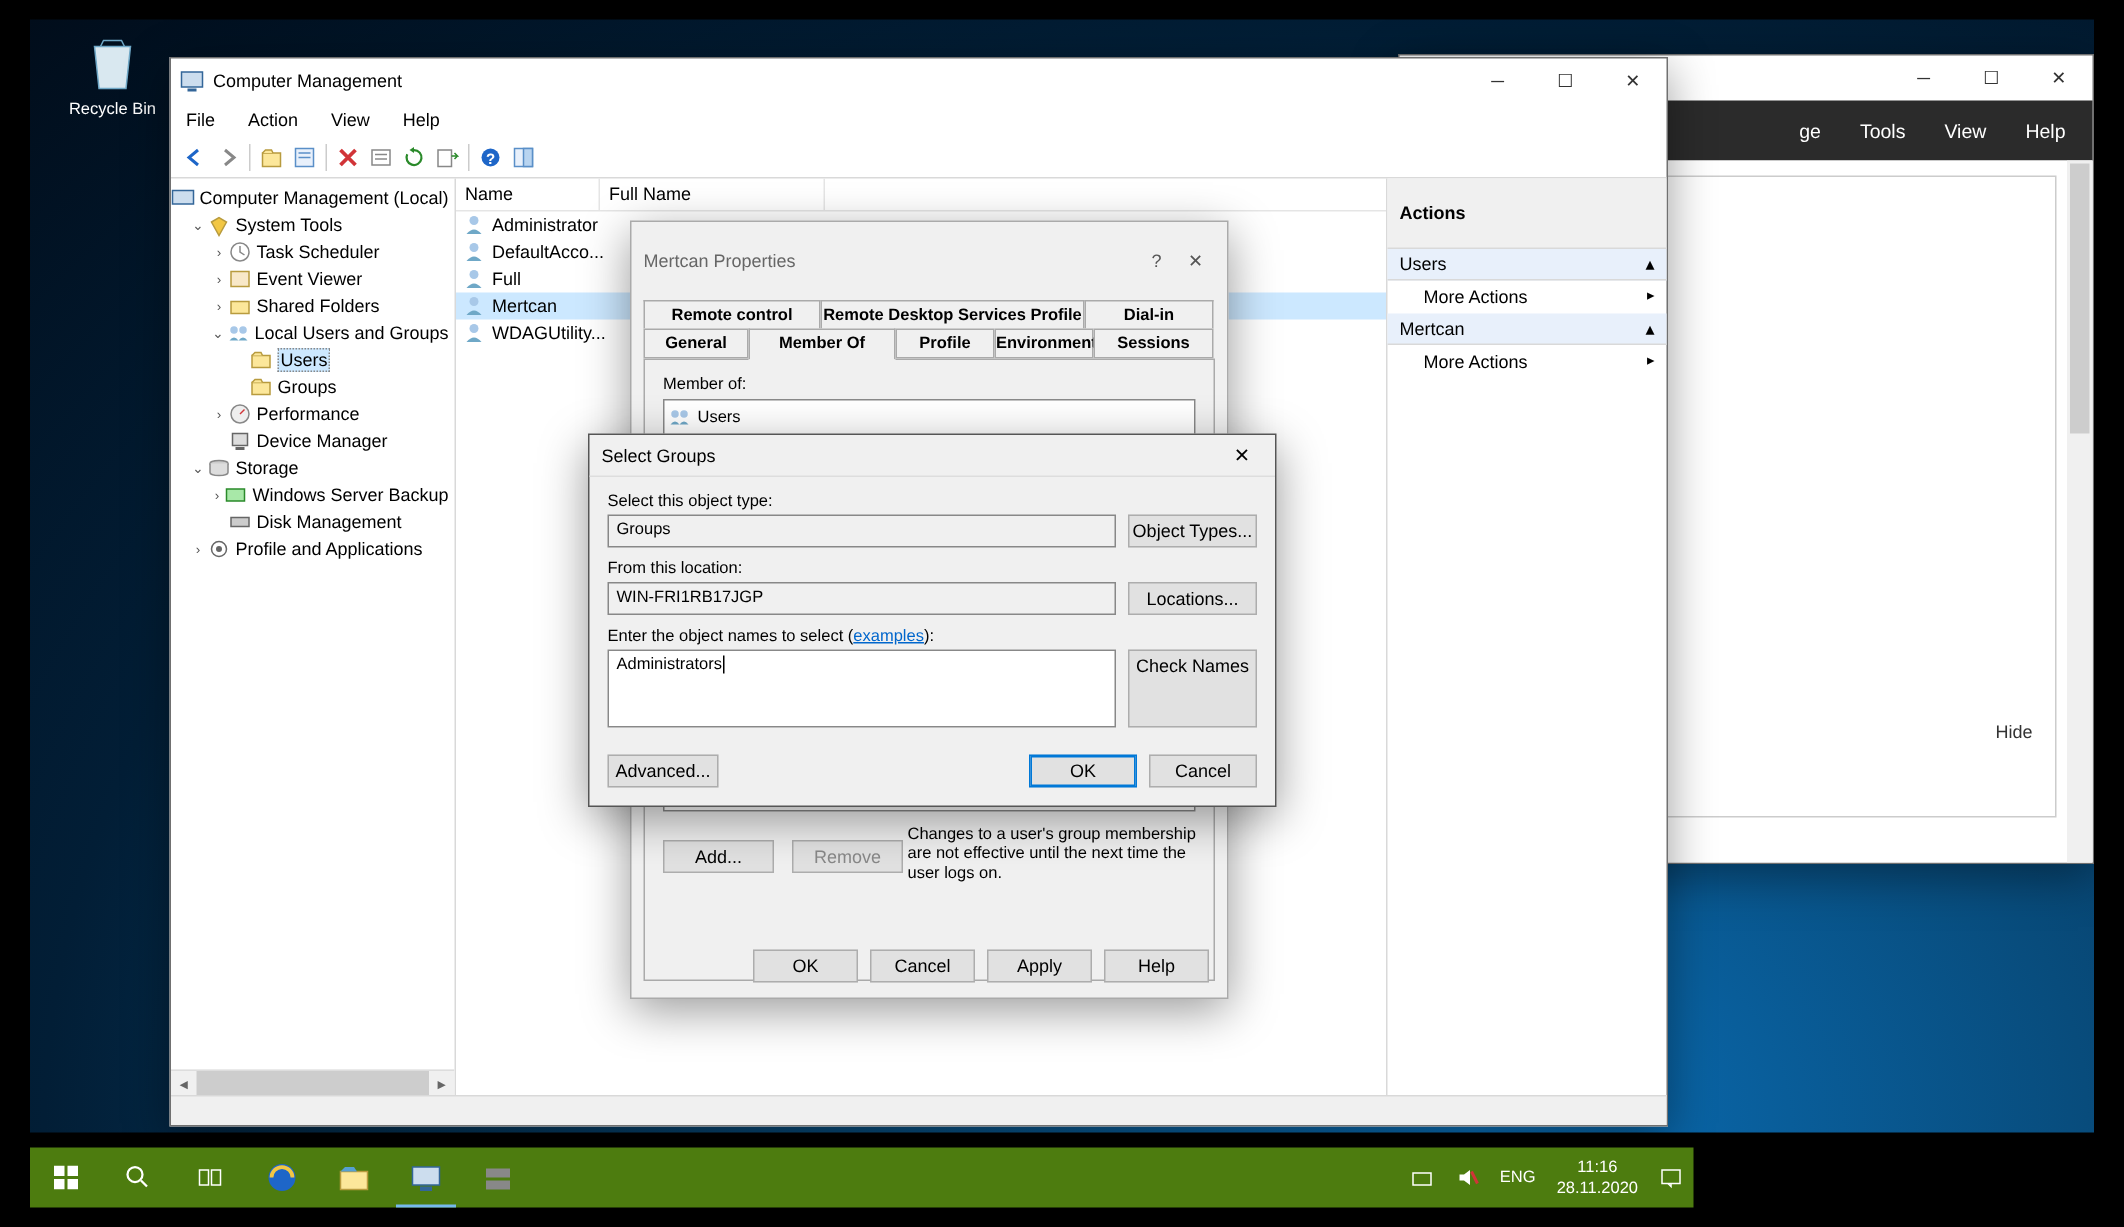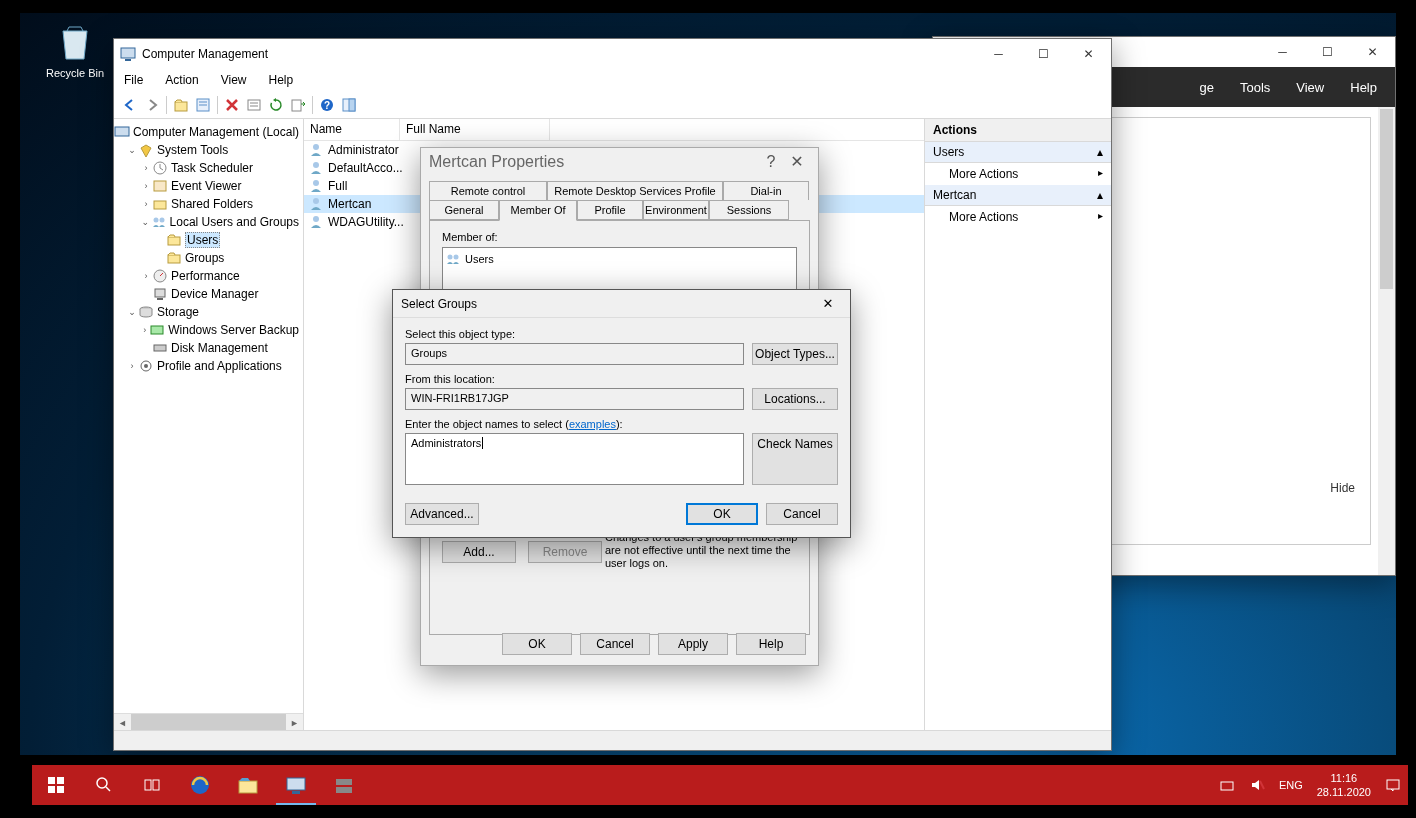"Actions" .actions-pane .ap-header { padding: 4px 8px -> 16px 8px }
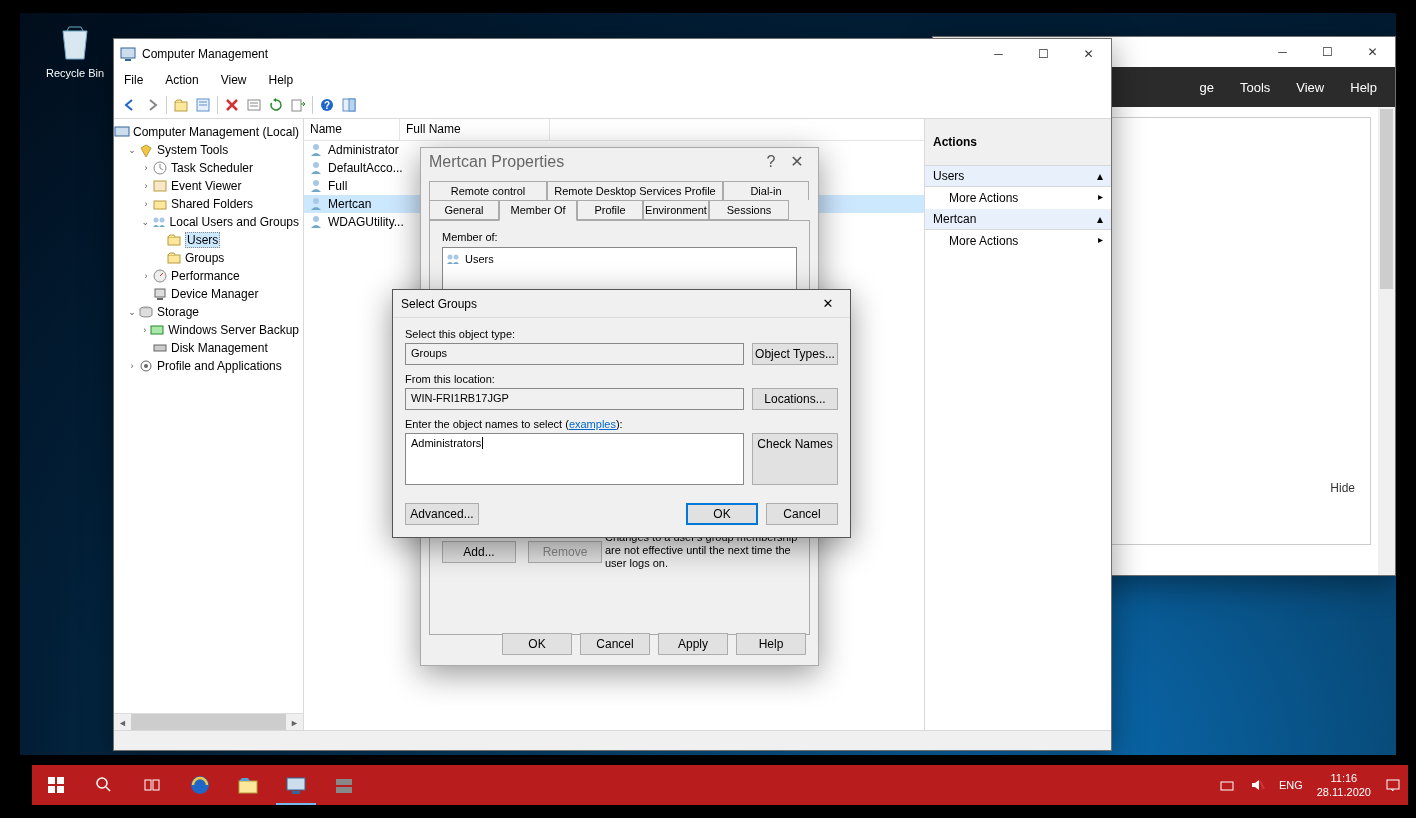"Mertcan Properties" .propdlg .titlebar { align-items: center -> flex-start; font-size: 16px -> 12px; margin-top: none -> 19px }
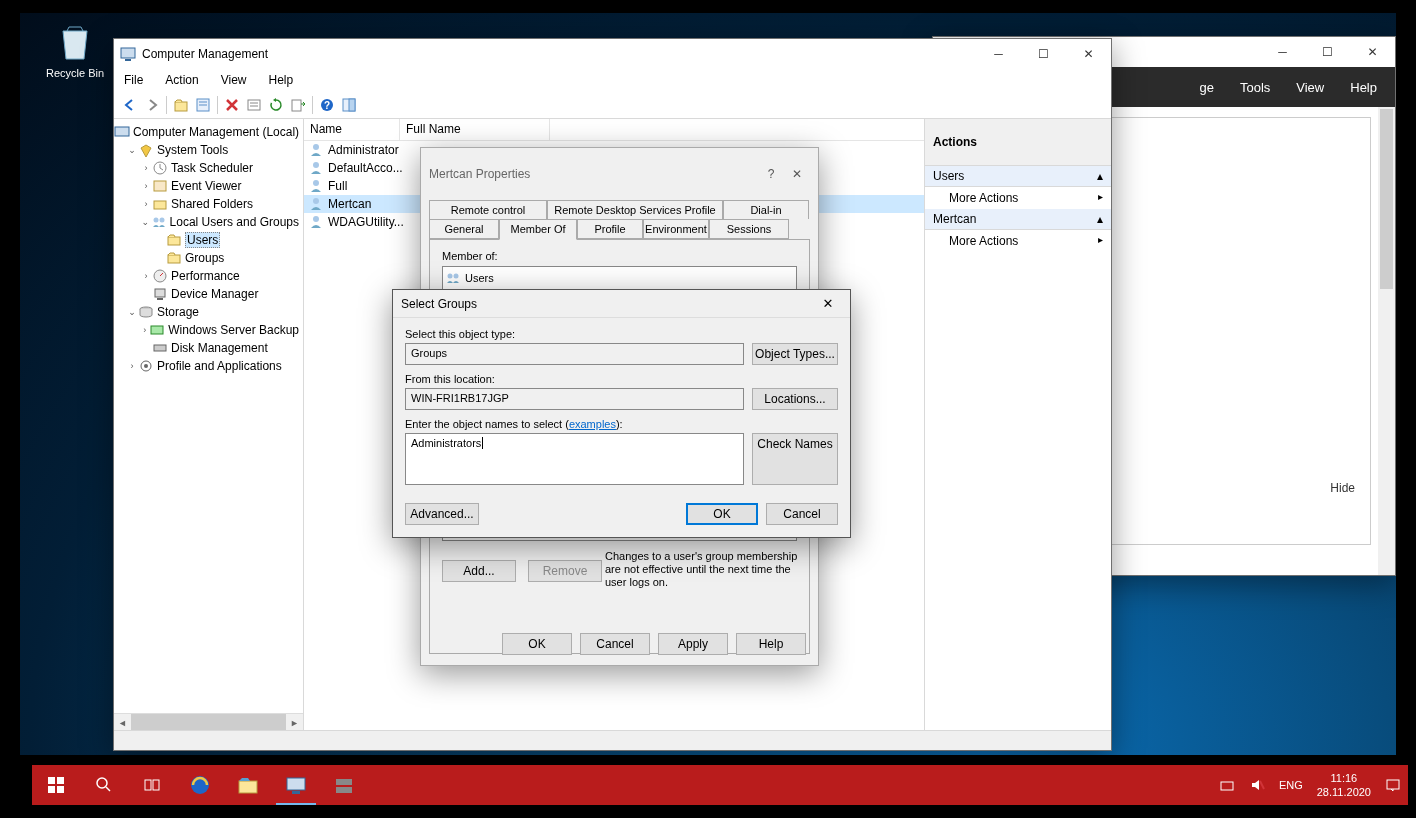"Remote control" .propdlg .tab { font-weight: none -> bold }
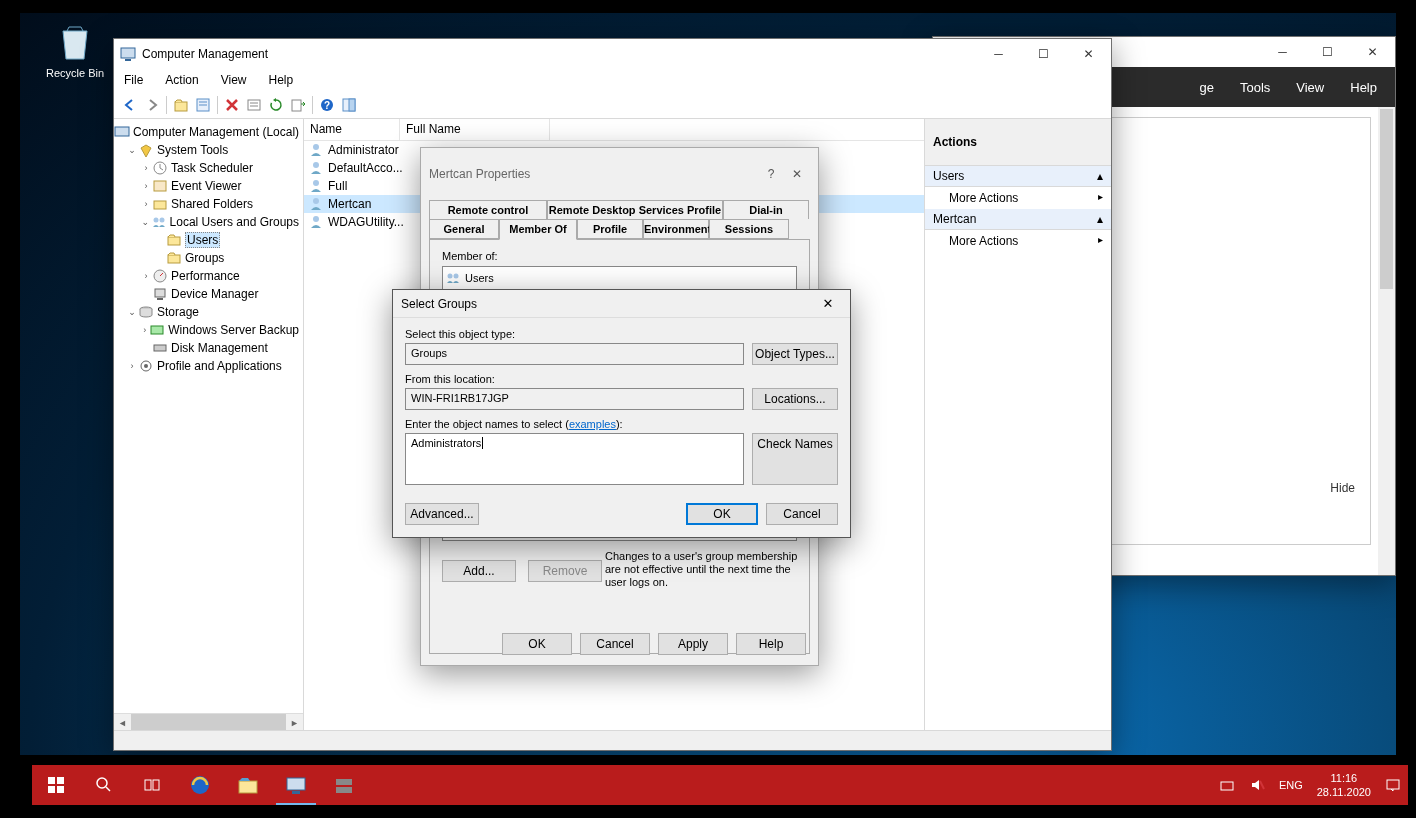"Member Of" div.tab { width: 78px -> 98px }
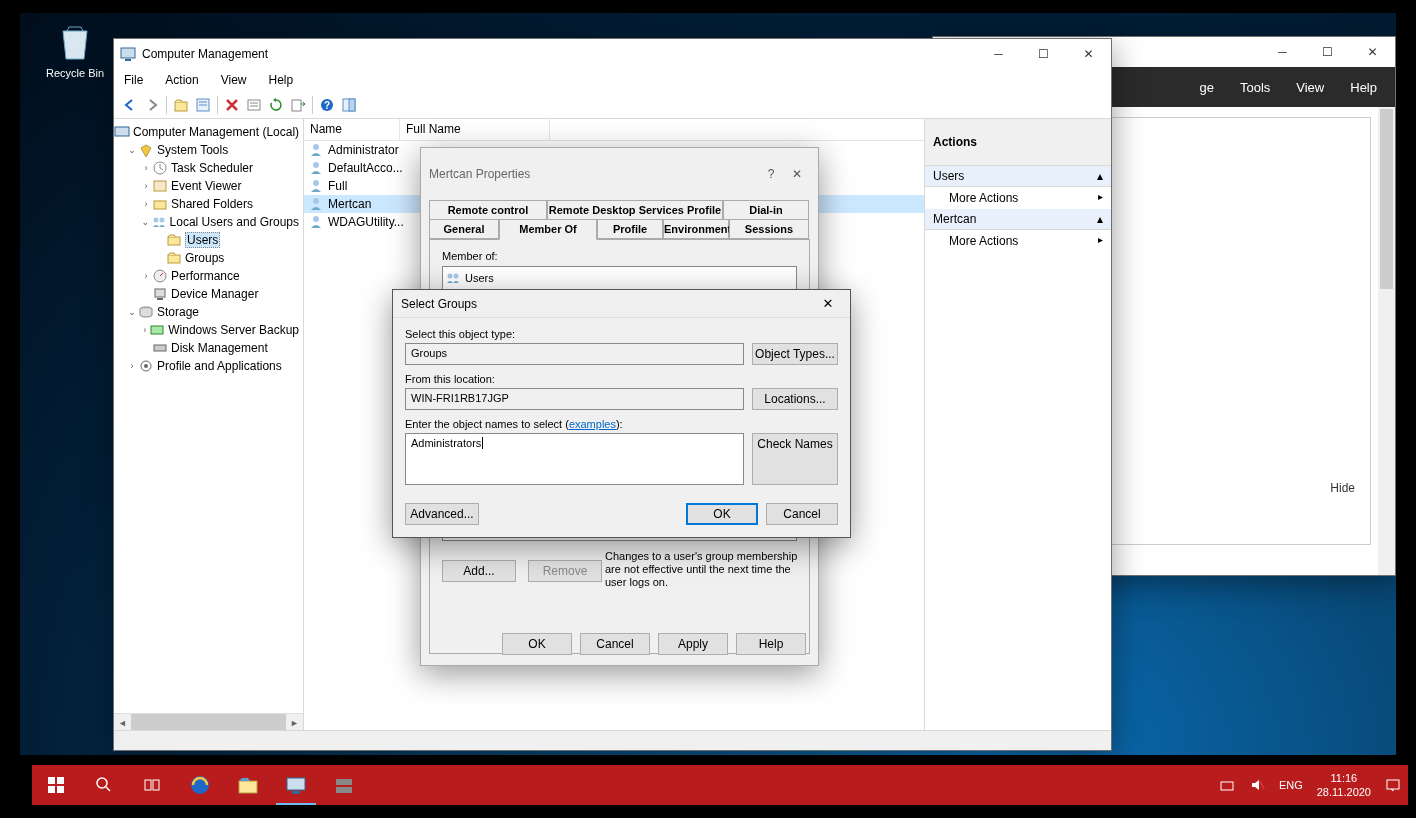"ENG" .taskbar { background: #b91c1c -> #4d7c0f; left: 32px -> 20px; width: 1376px -> 1109px }
